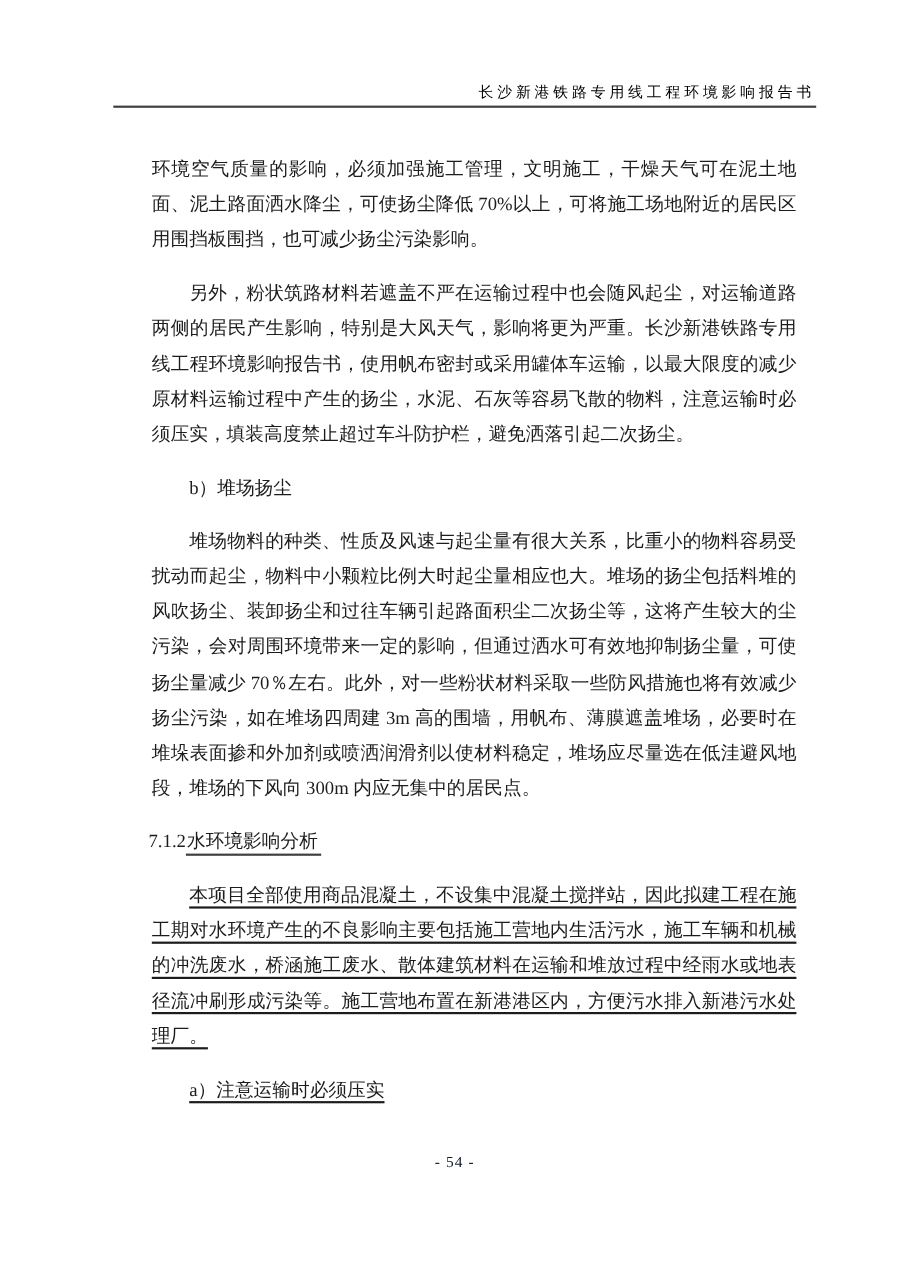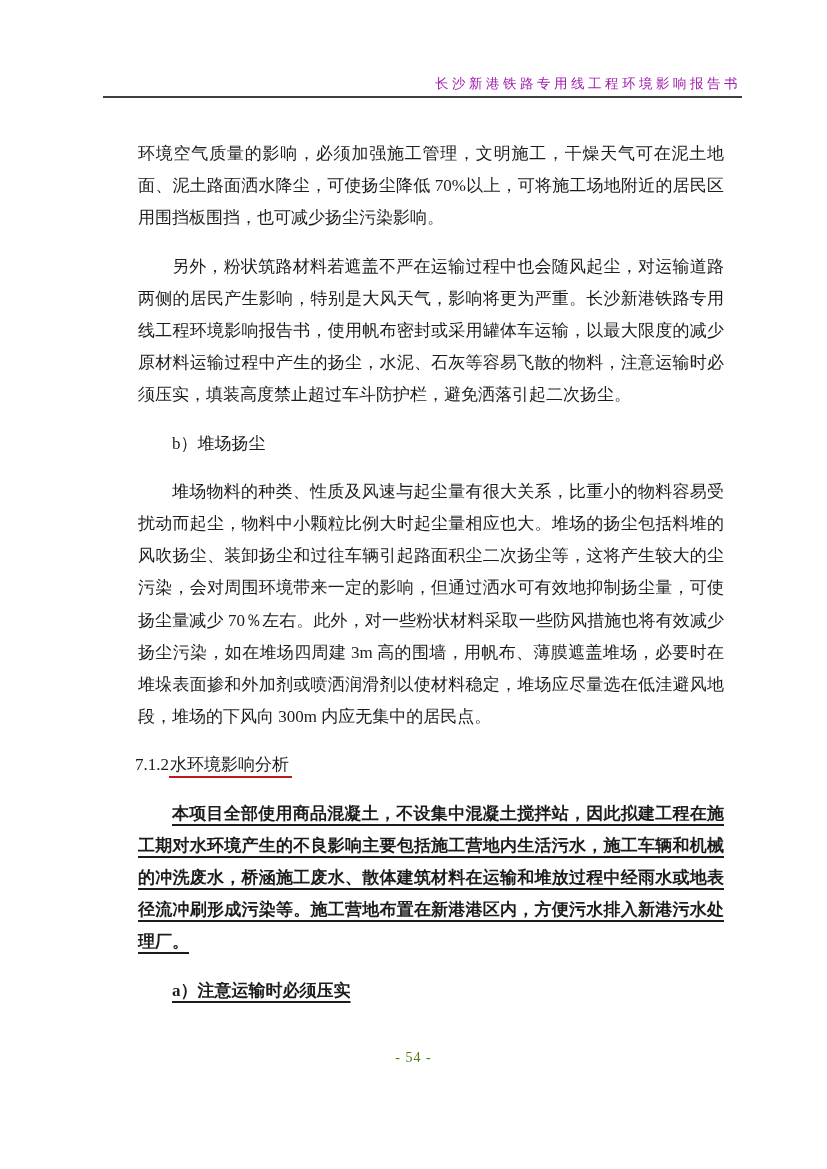"长沙新港铁路专用线工程环境影响报告书" .running-title { color: #a21caf -> #000000 }
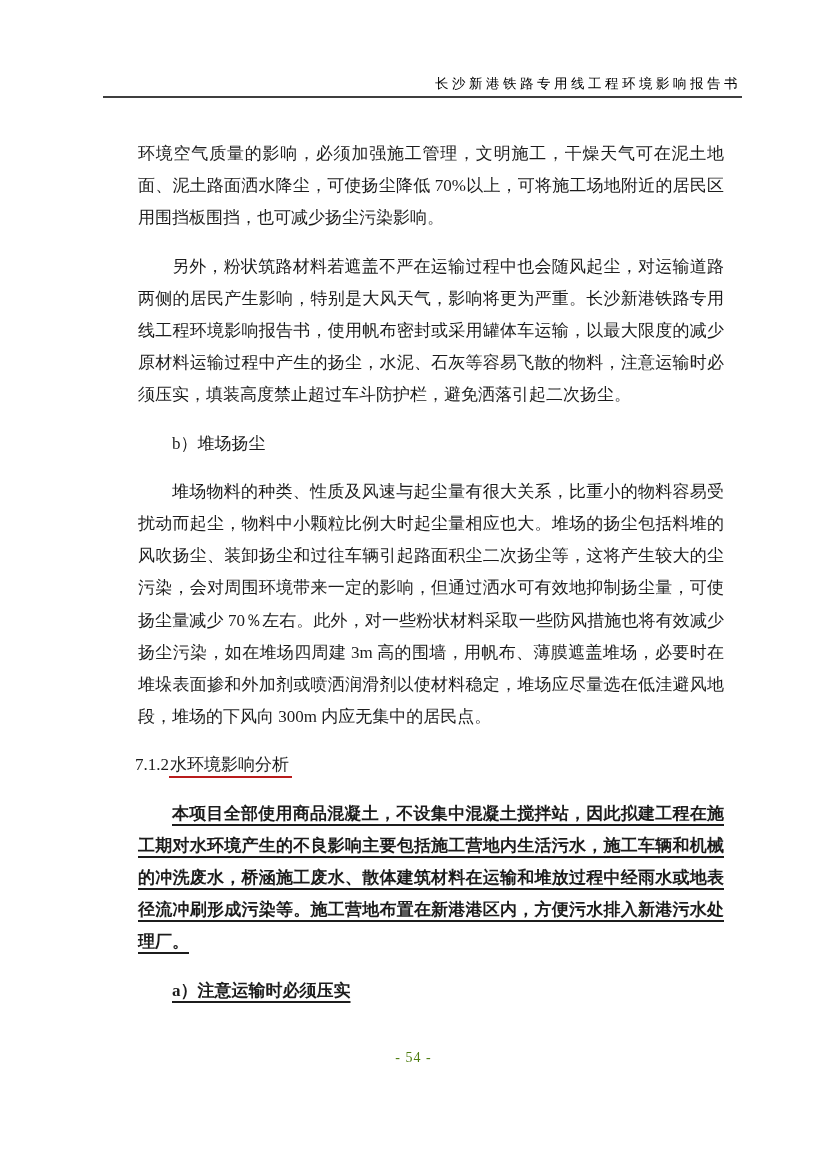"水环境影响分析" .section-title { border-bottom: 2px solid #b91c1c -> 2px solid #404040 }
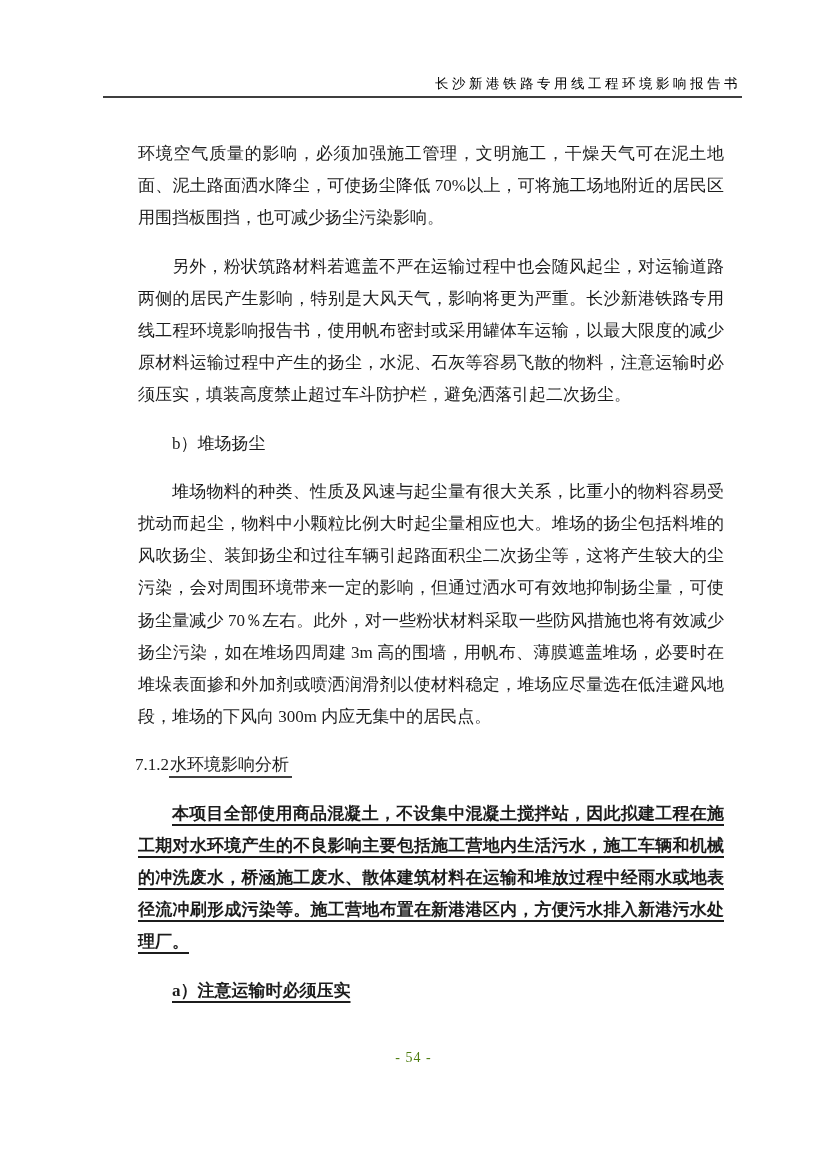"本项目全部使用商品混凝土，不设集中混凝土搅拌站，因此拟建工程在施工期对水环境产生" .underlined { font-weight: bold -> none }
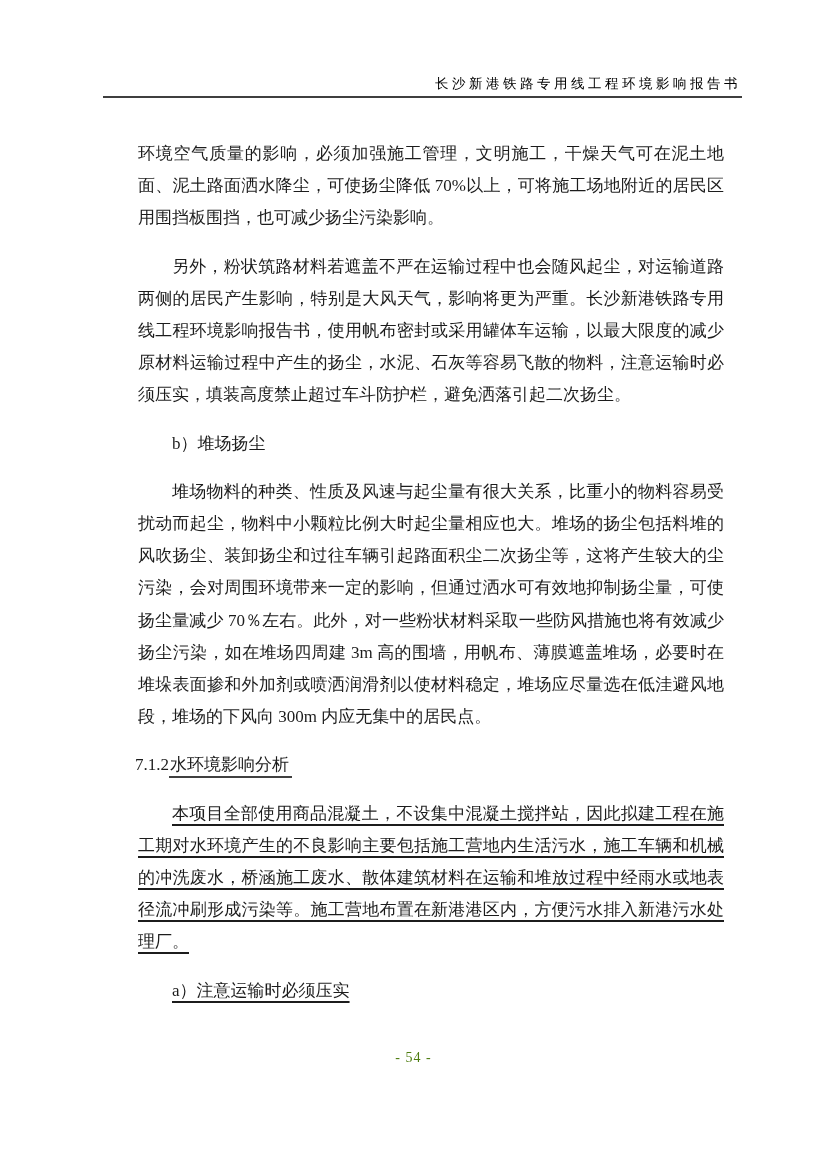"- 54 -" .page-number { color: #4d7c0f -> #0f172a }
